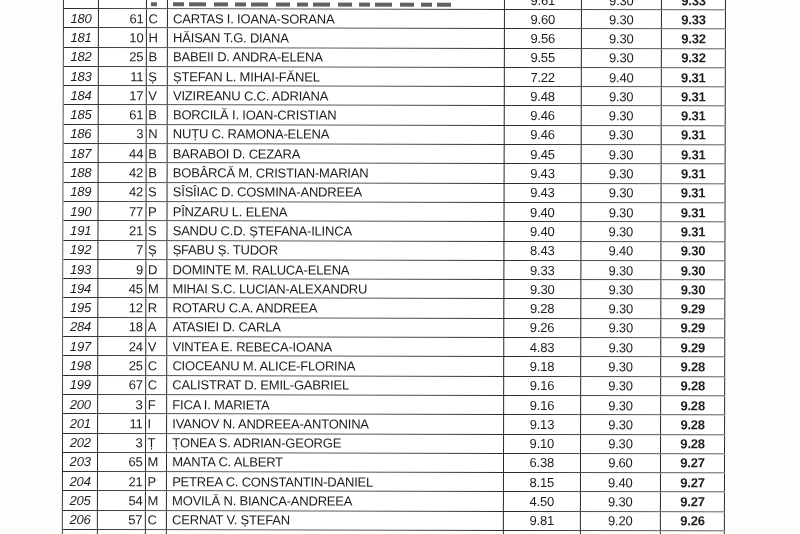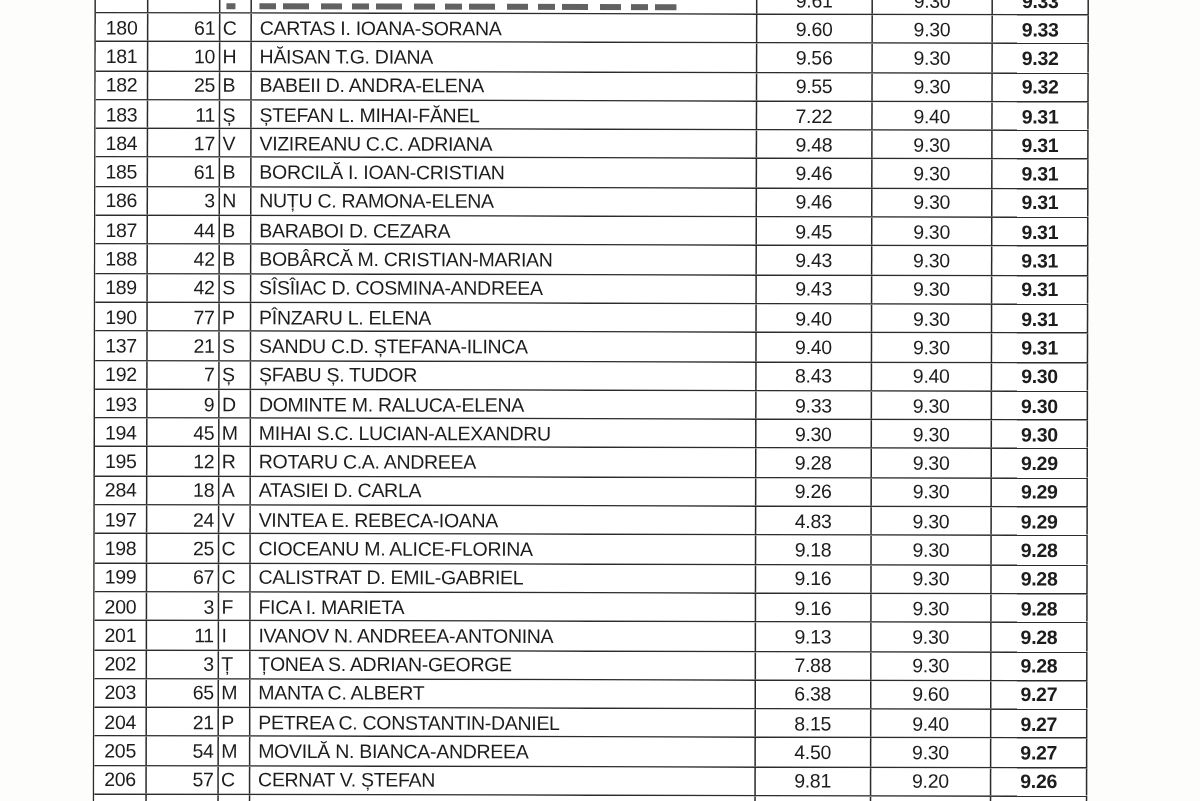"180" .c-rank { font-style: none -> italic }
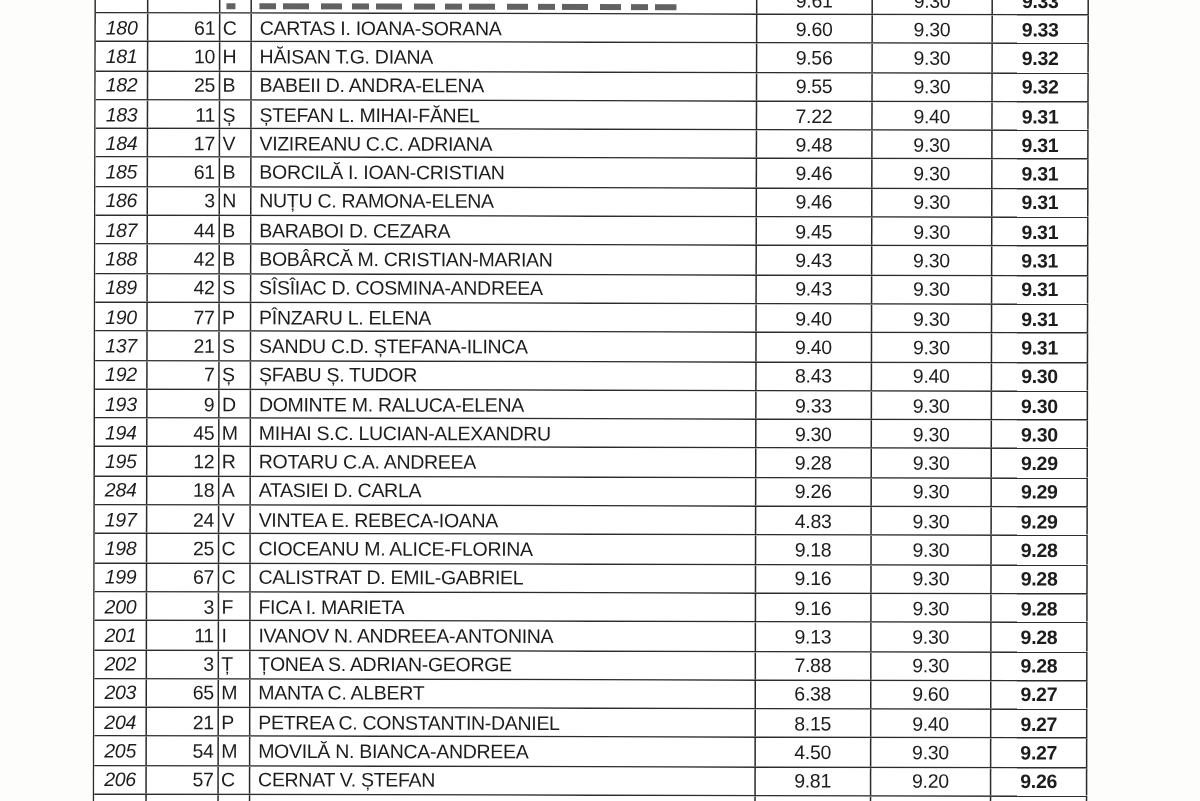"137" div.cell { text: 137 -> 191 }
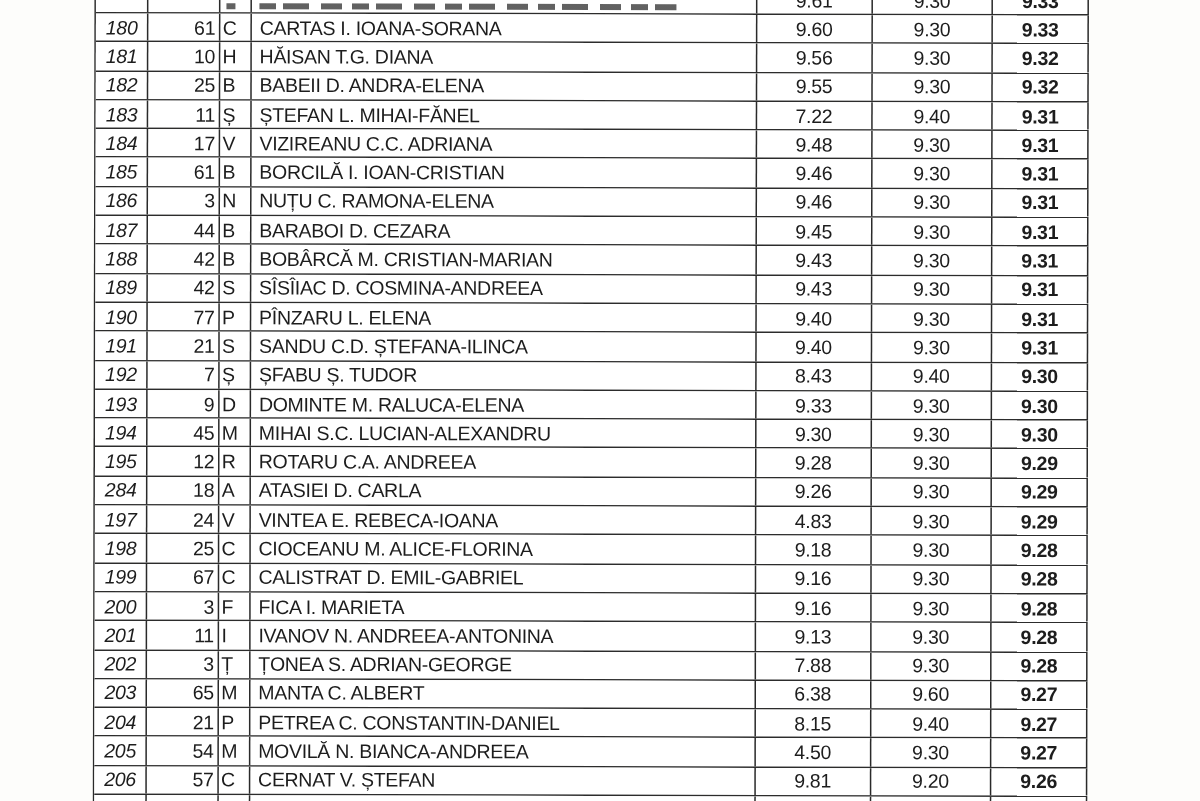"7.88" div.cell { text: 7.88 -> 9.10 }
